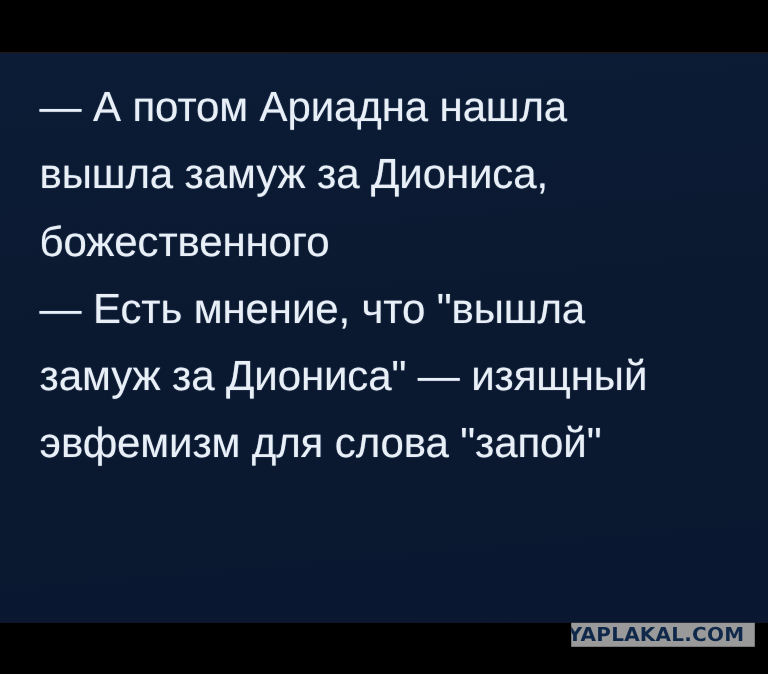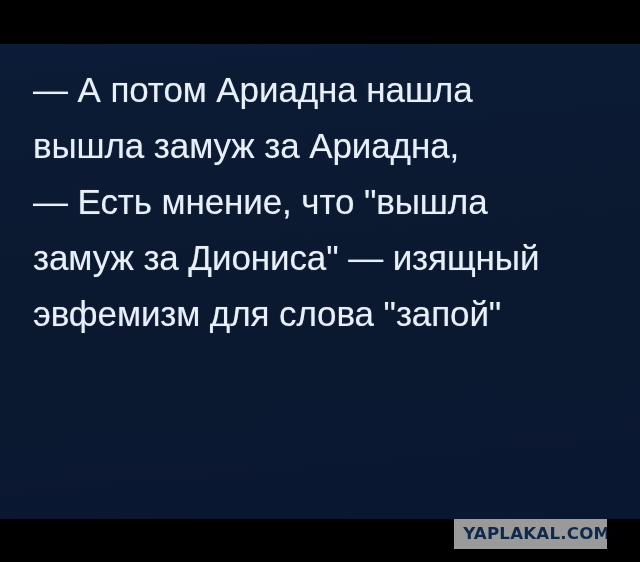"вышла замуж за Ариадна," span { text: Ариадна -> Диониса }
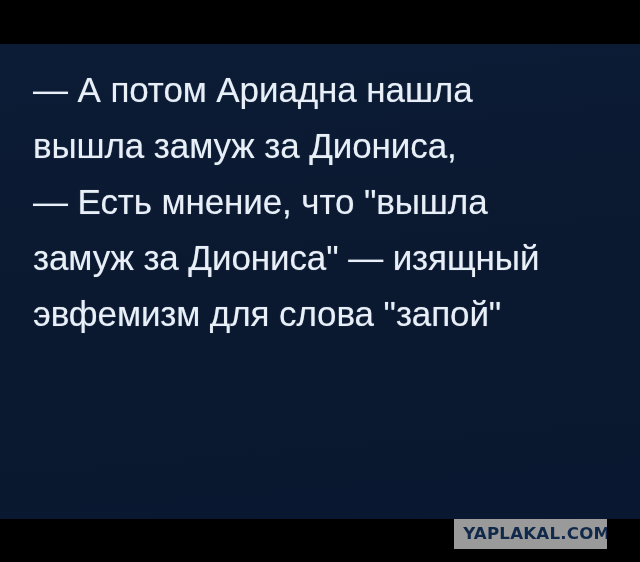"божественного" div.meme-line { html: none -> <div> <span>божественного</span> </div> }
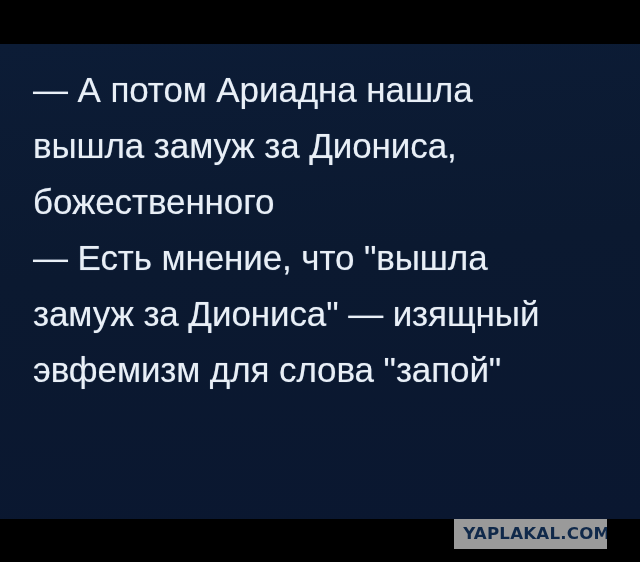"YAPLAKAL.COM" .watermark { height: 30px -> 20px; justify-content: flex-end -> flex-start; left: 454px -> 476px }
